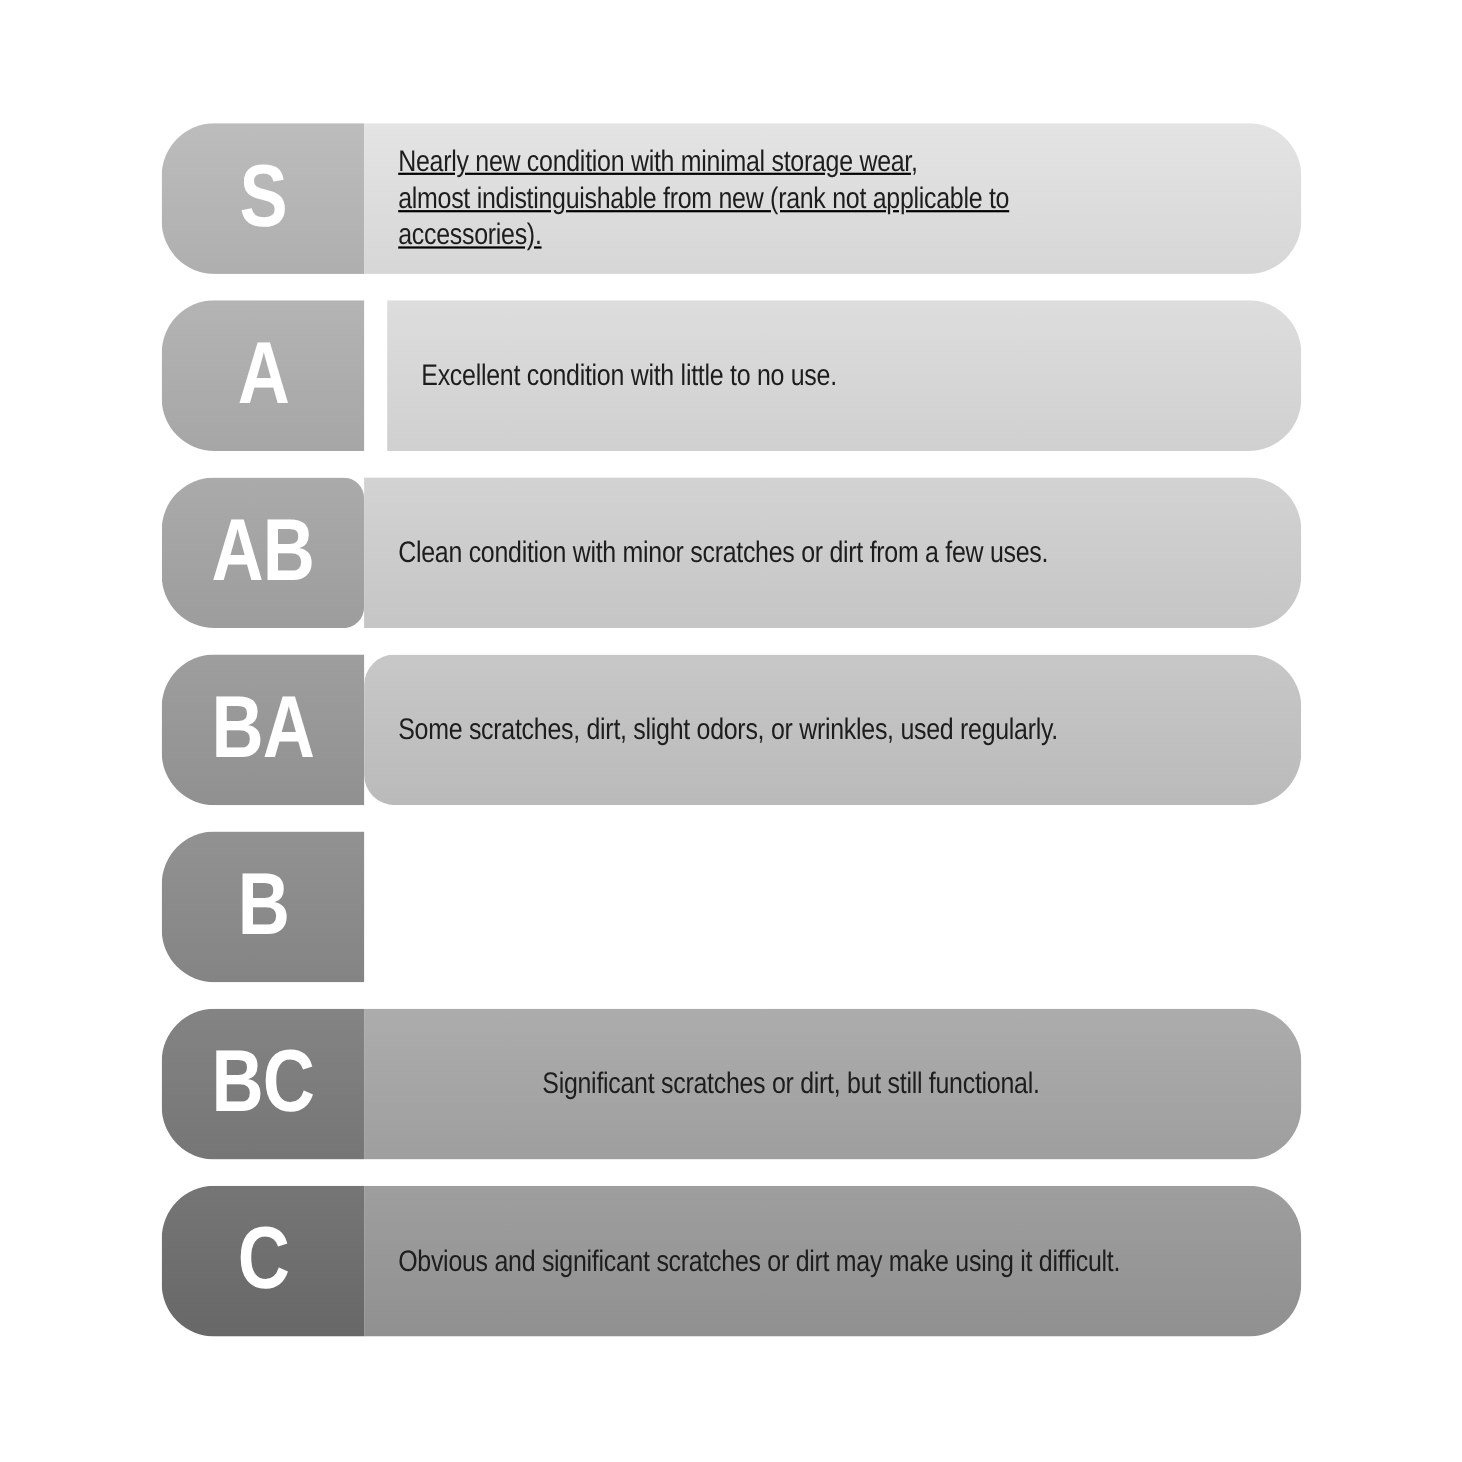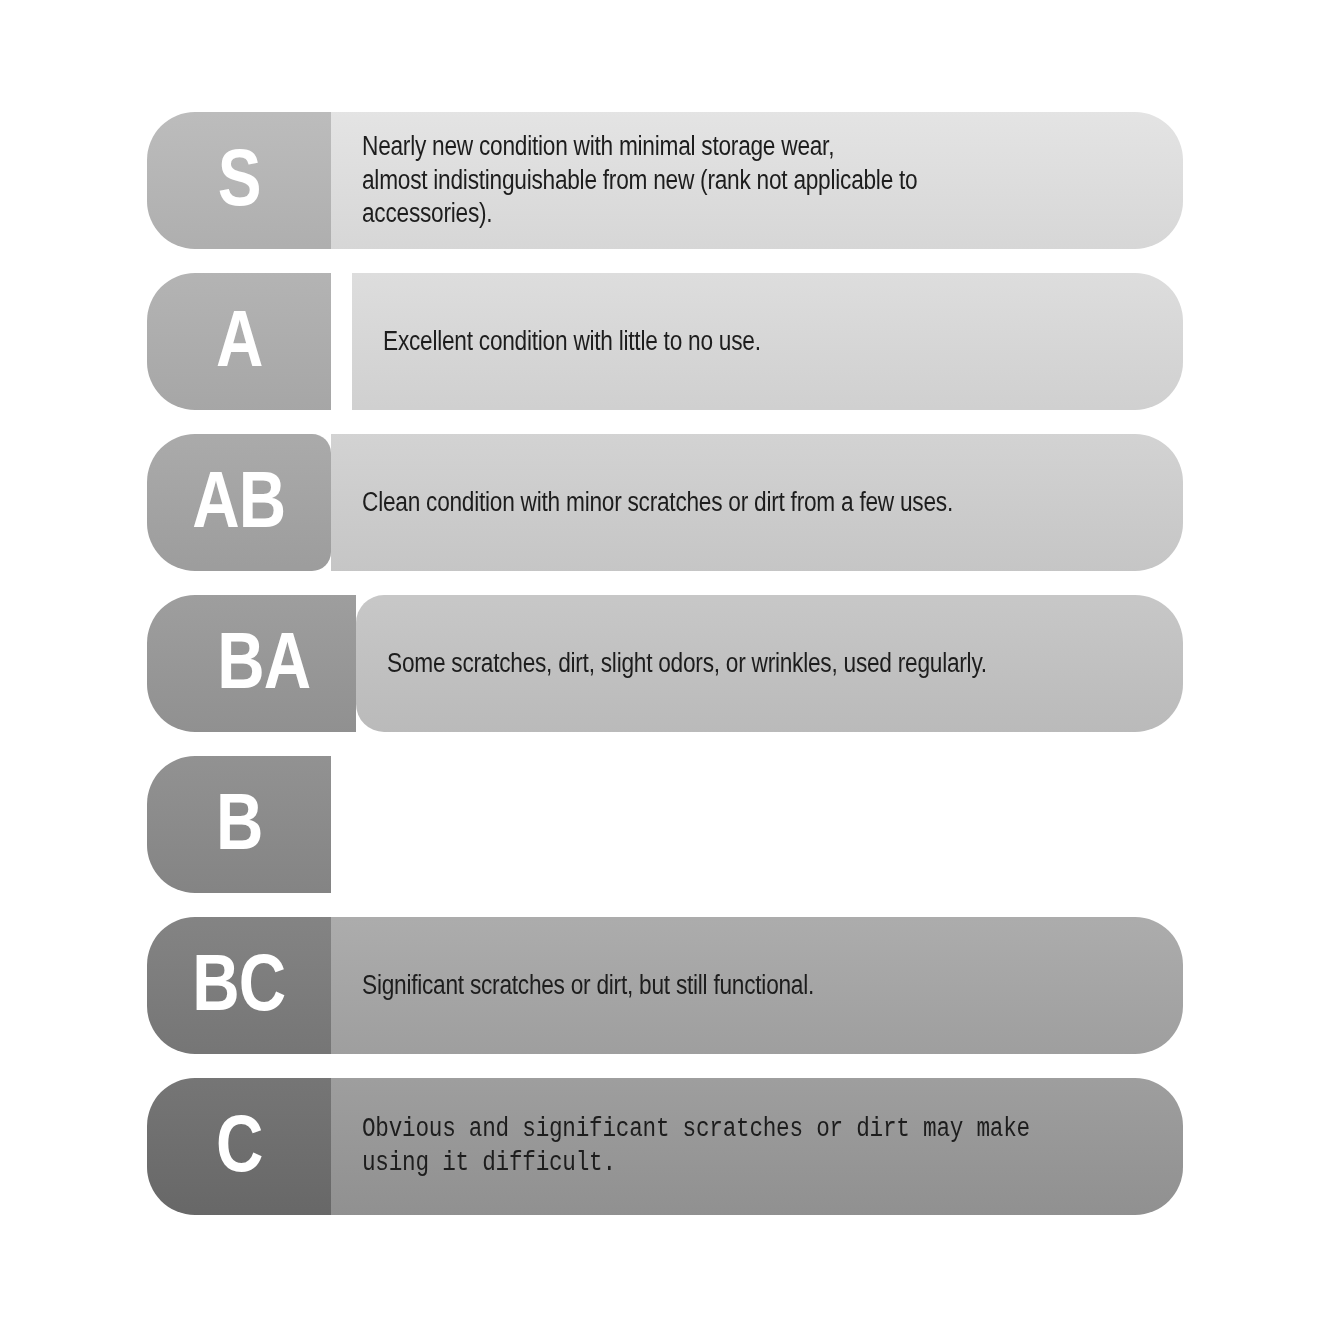"Nearly new condition with minimal" div.desc-cell { text-decoration: none -> underline }
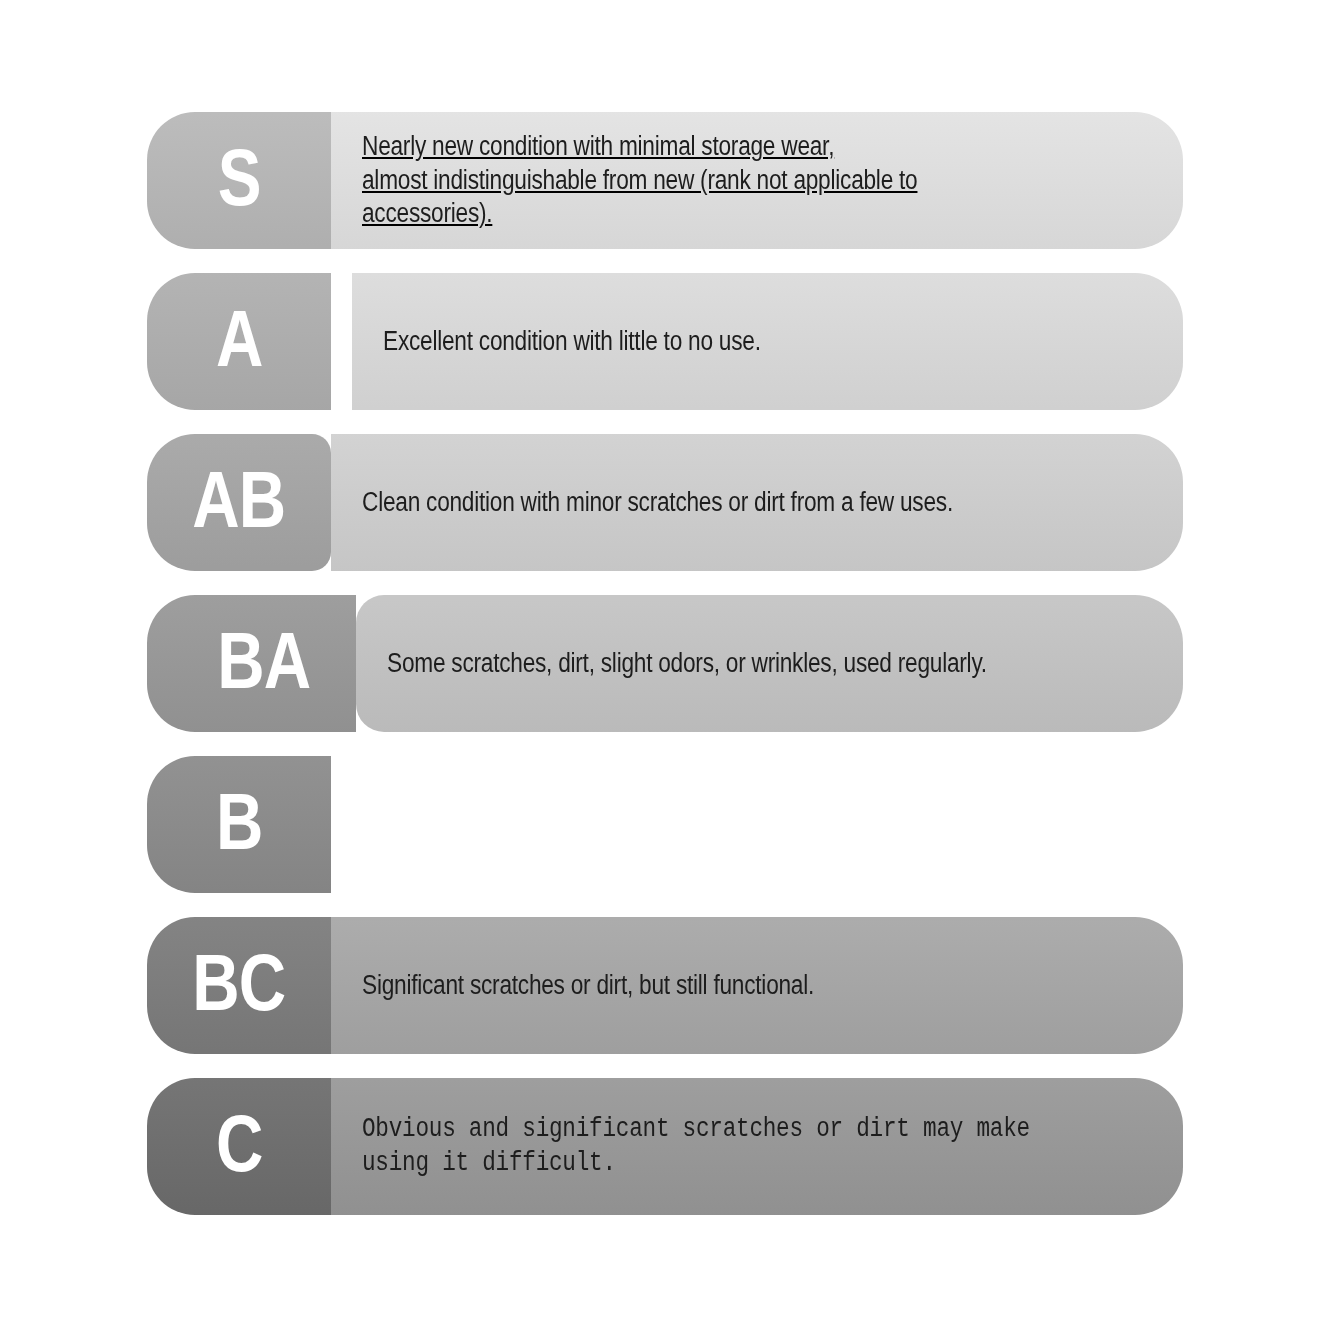"BA" div.rank-cell { padding-left: 25px -> none }
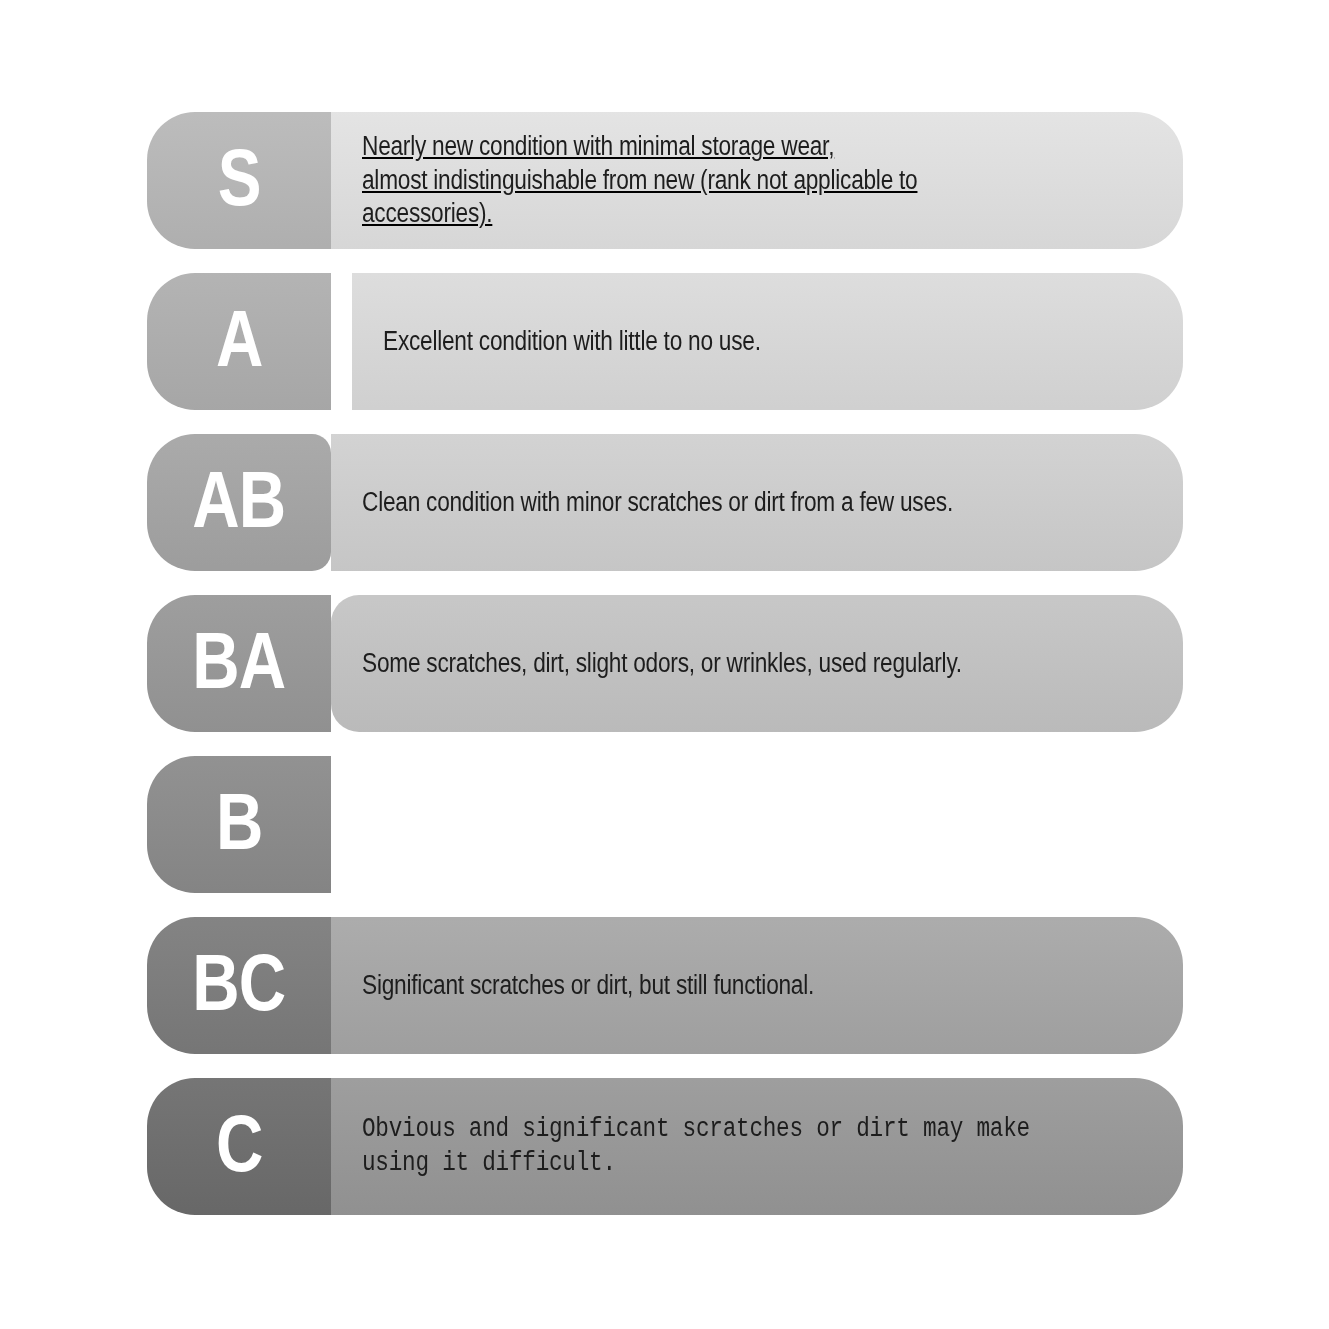"Significant scratches or dirt, but" div.desc-cell { justify-content: none -> center }
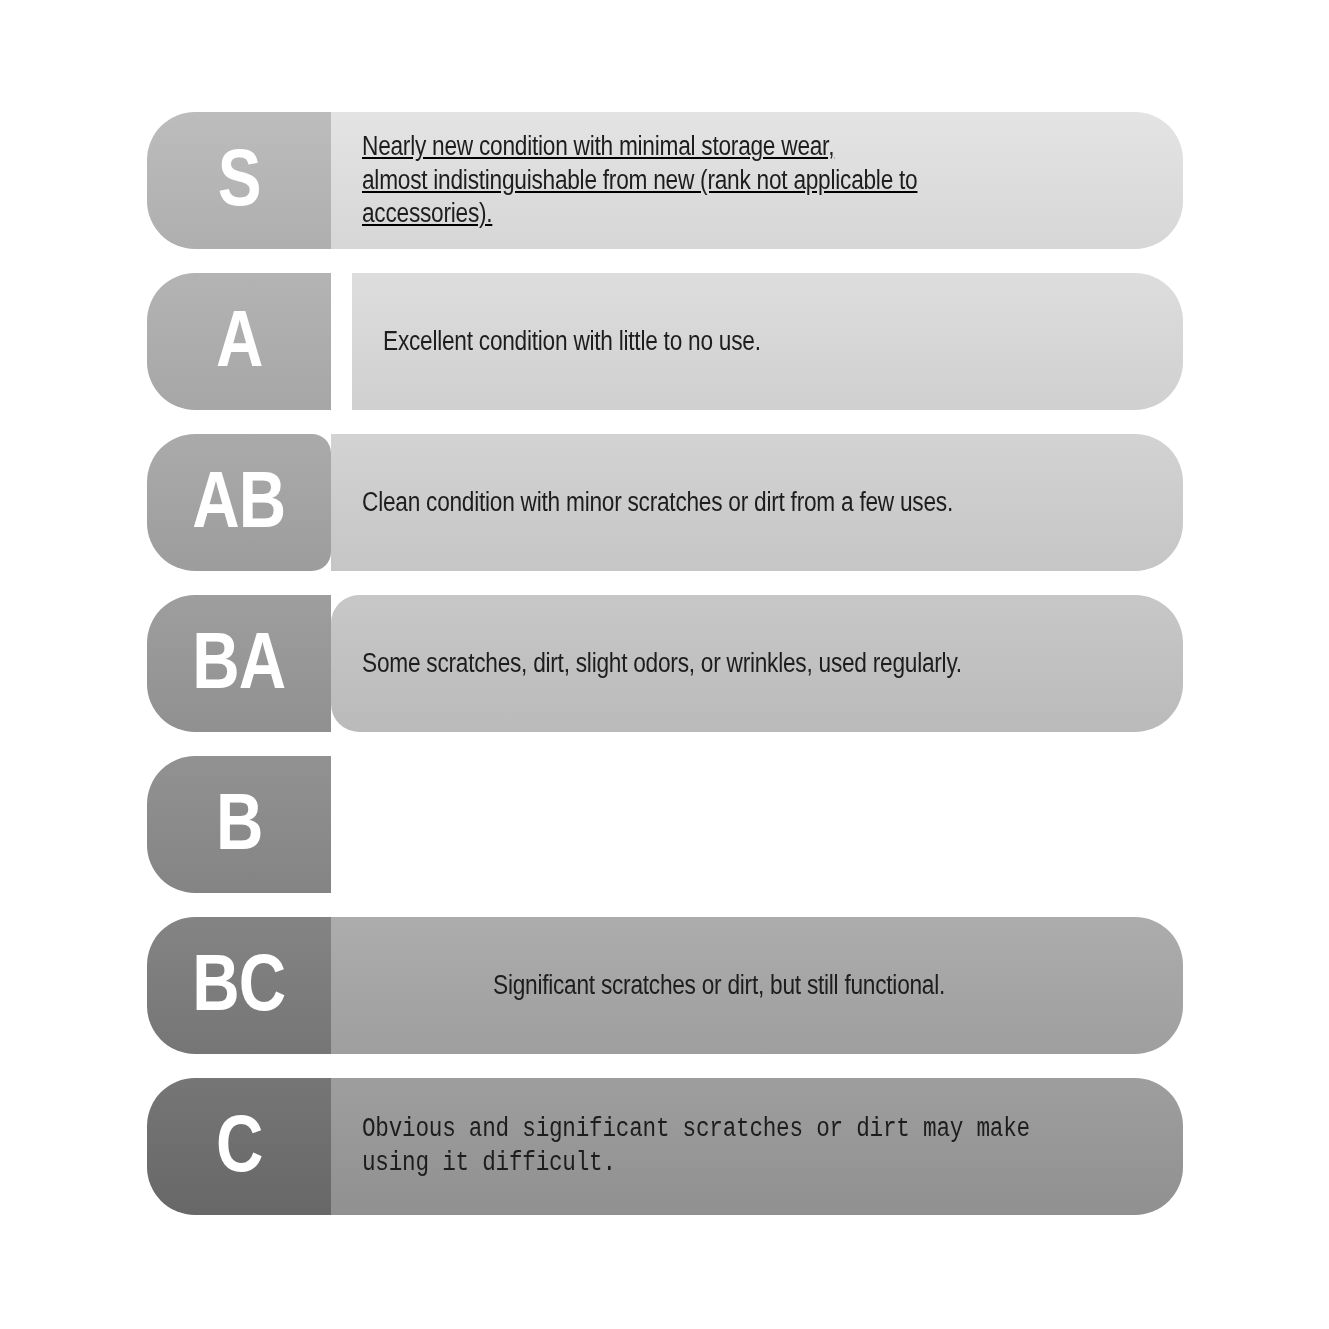"Obvious and significant scratches or" div.desc-cell { font-family: Liberation Mono, monospace -> none }
